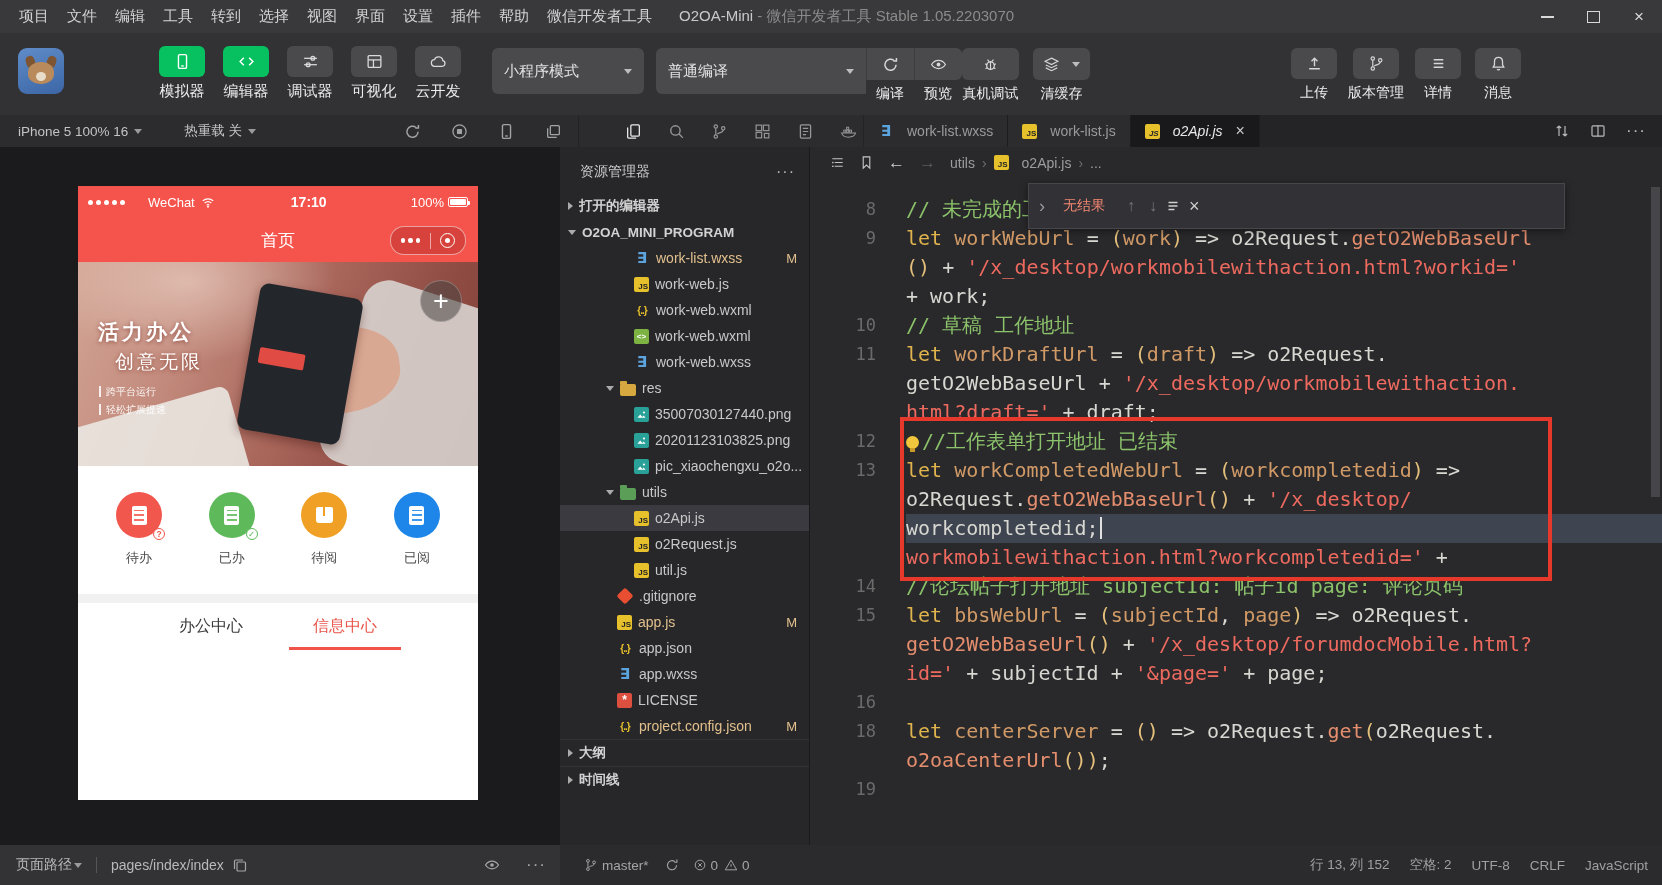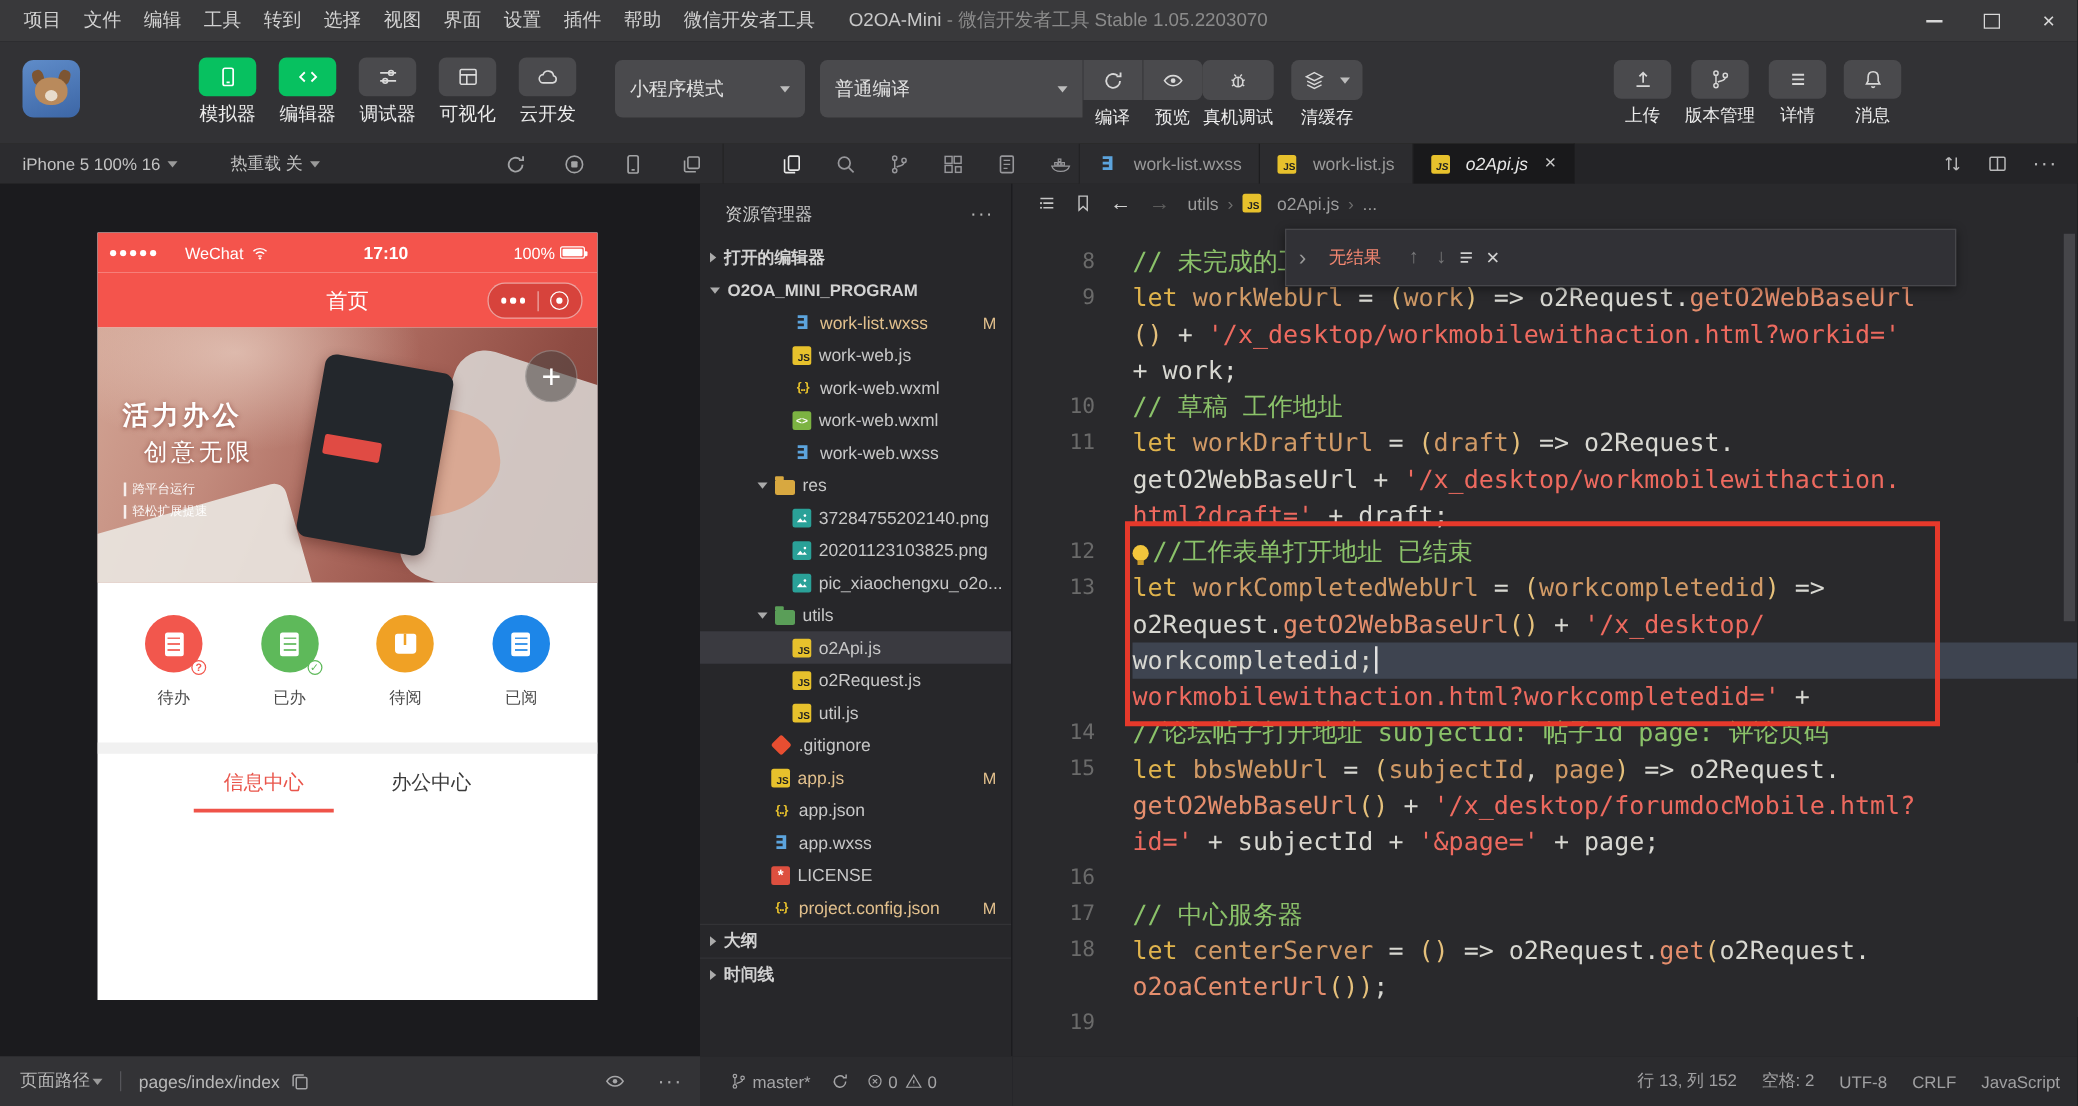"37284755202140.png" span.tlab { text: 37284755202140.png -> 35007030127440.png }
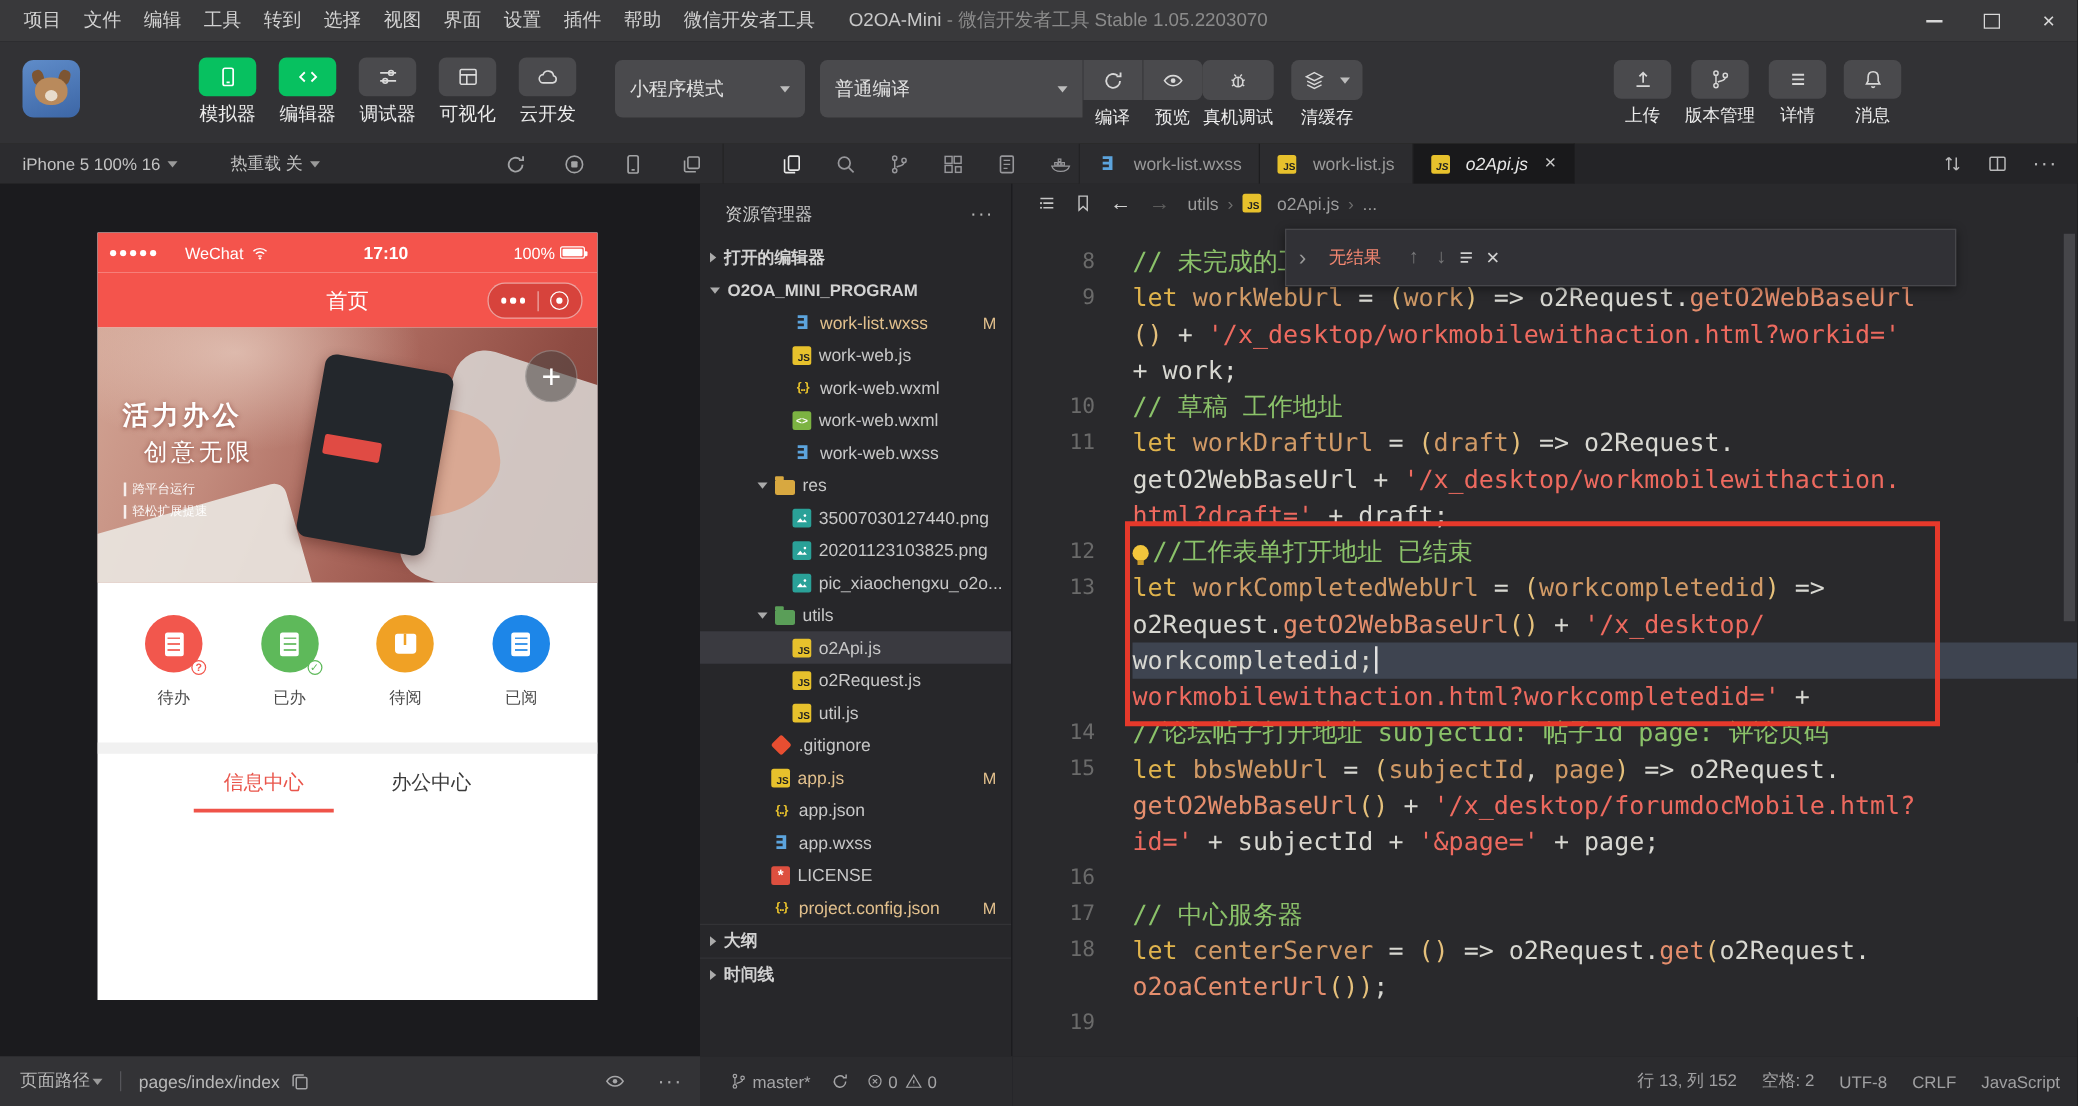"信息中心" div.p-tab { order: before "办公中心" -> after "办公中心" }
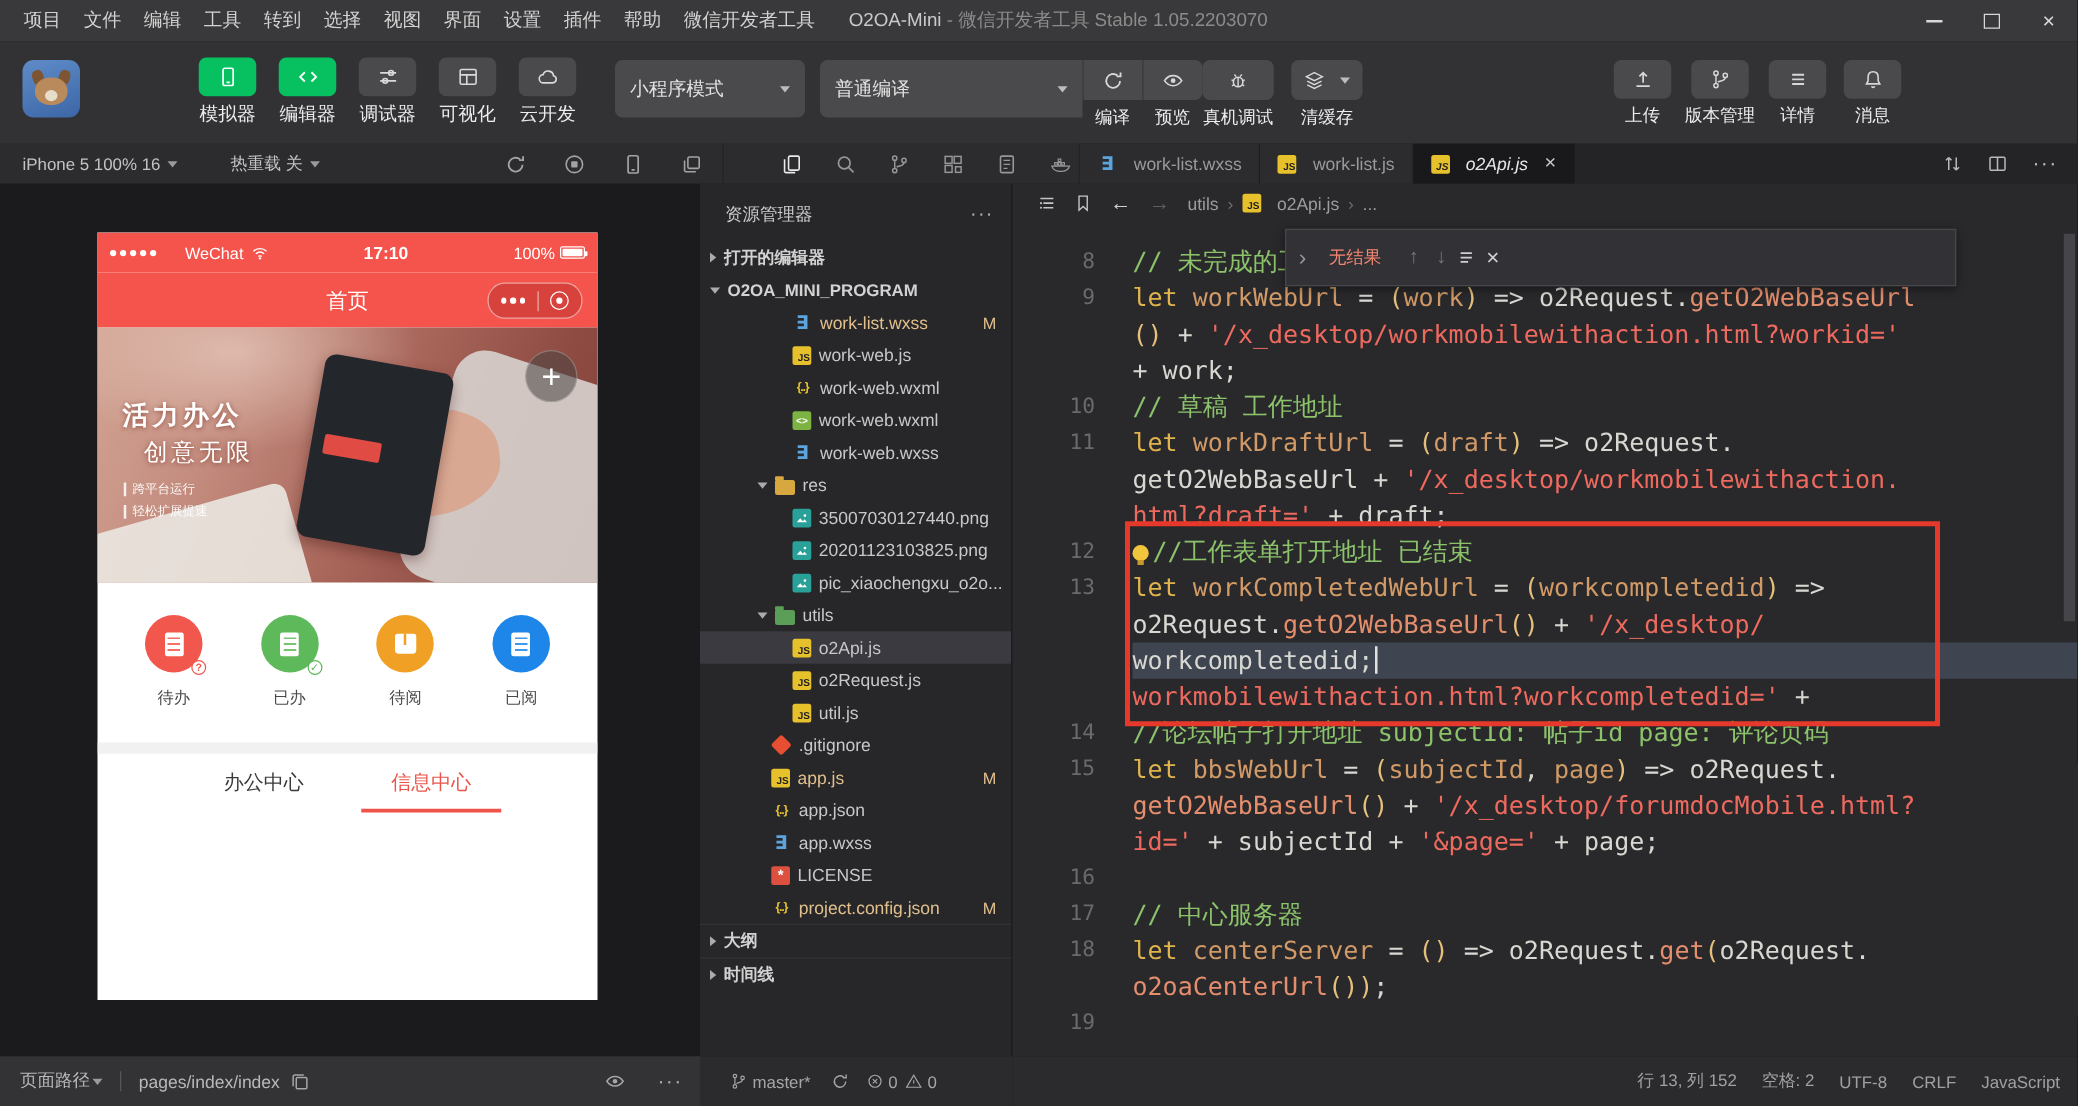"17" div.code-row { html: <div> <div>17</div> <div><span>// 中心服务器</span></div> </div> -> none }
